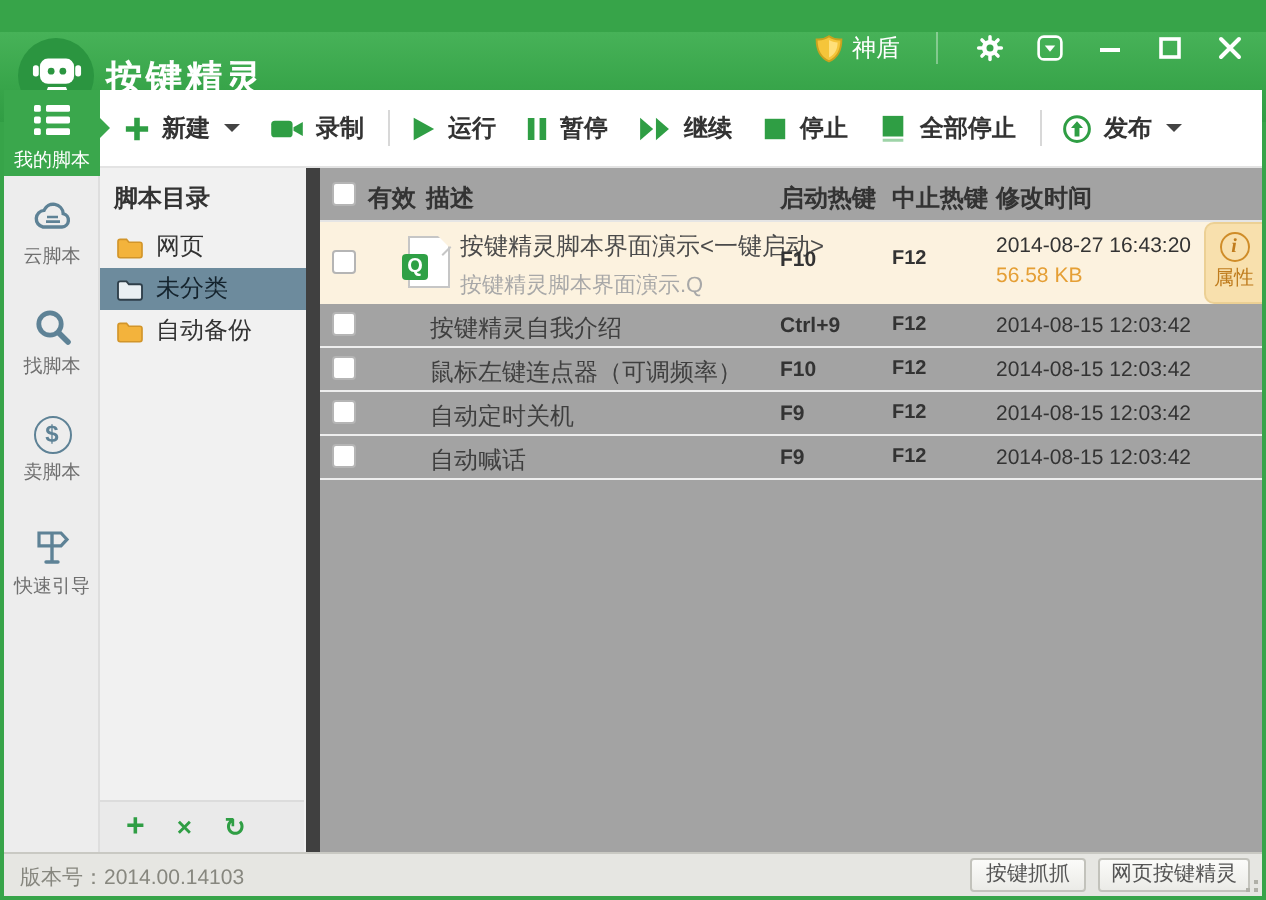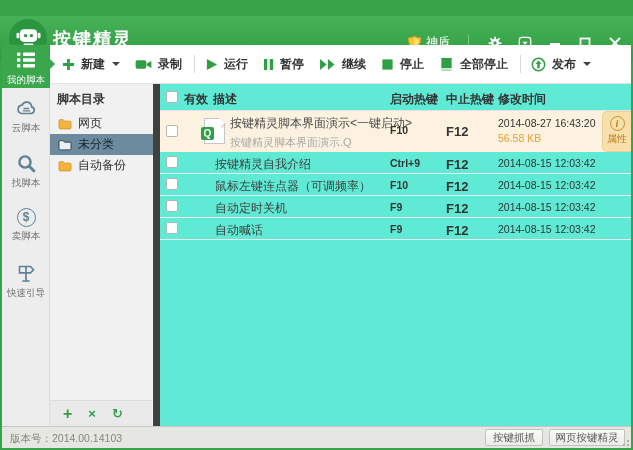"神盾" .tb-right { align-items: flex-end -> flex-start }
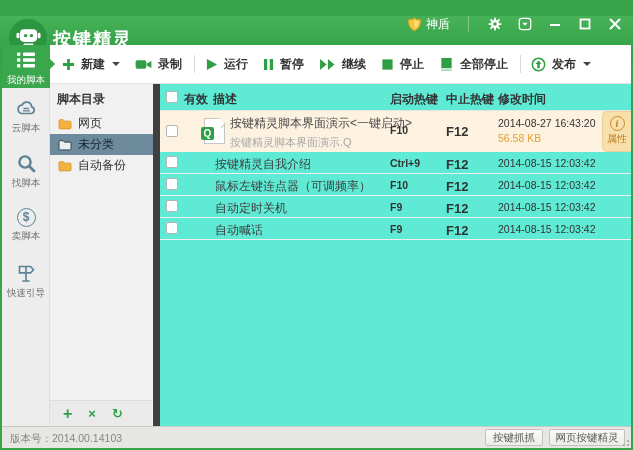"有效" .table { background: #5eead4 -> #a3a3a3 }
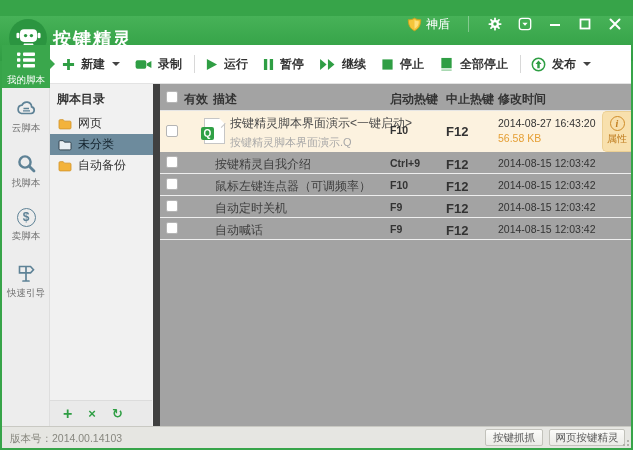"F12" .row .c-abort { font-size: 13px -> 10px }
